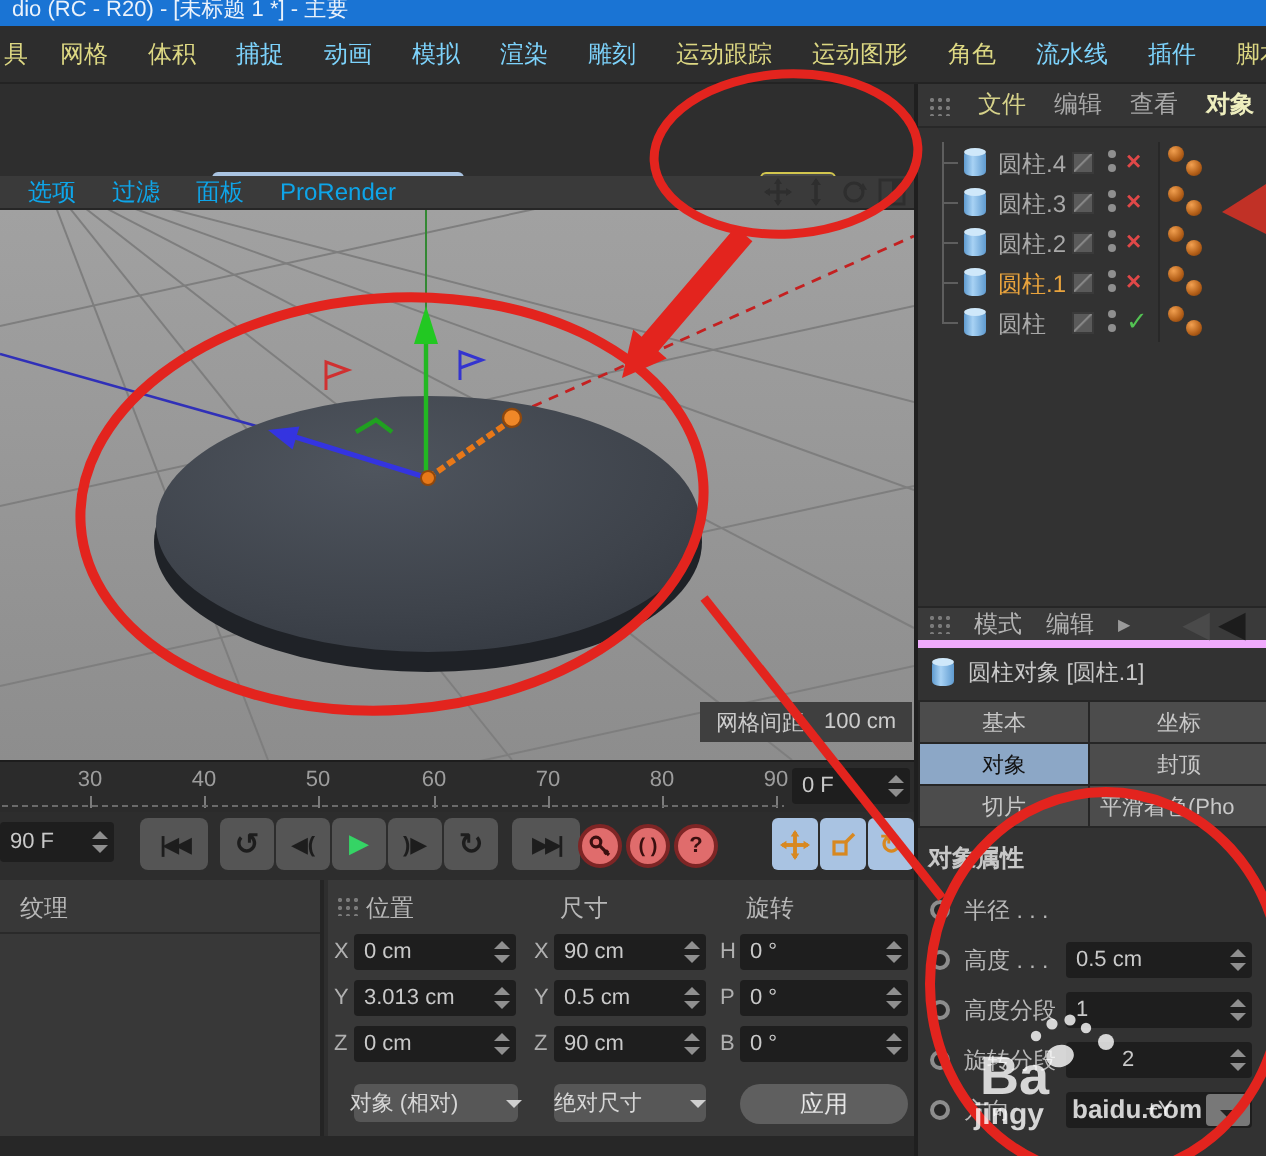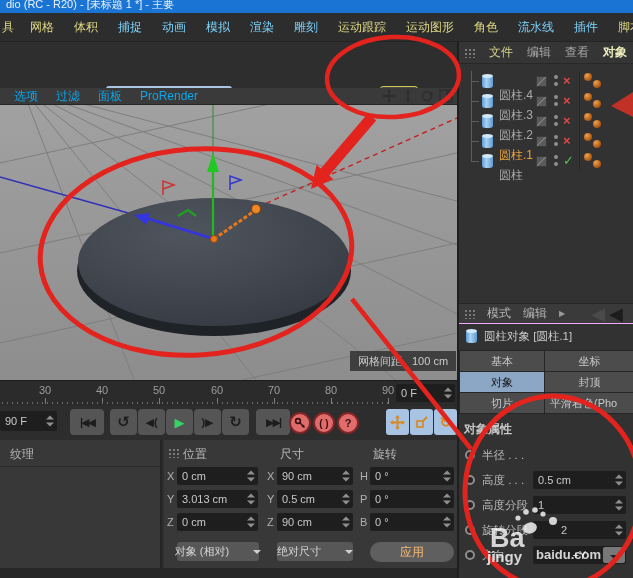"圆柱.4" .om-name { top: 16px -> 3px }
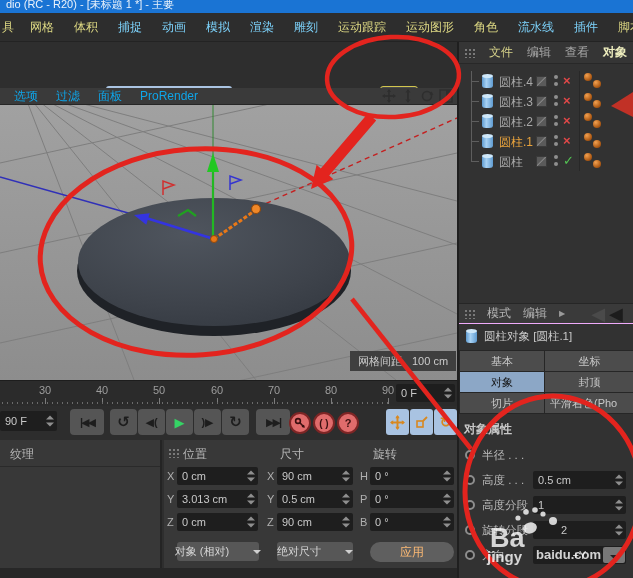"模式" .am-header { border-bottom: 1px solid #f0abfc -> 4px solid #f0abfc }
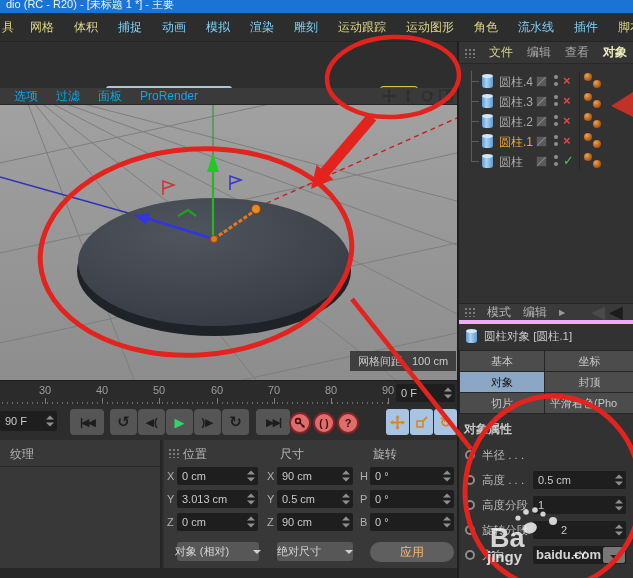"应用" .applybtn { color: #fdba74 -> #e5e5e5 }
